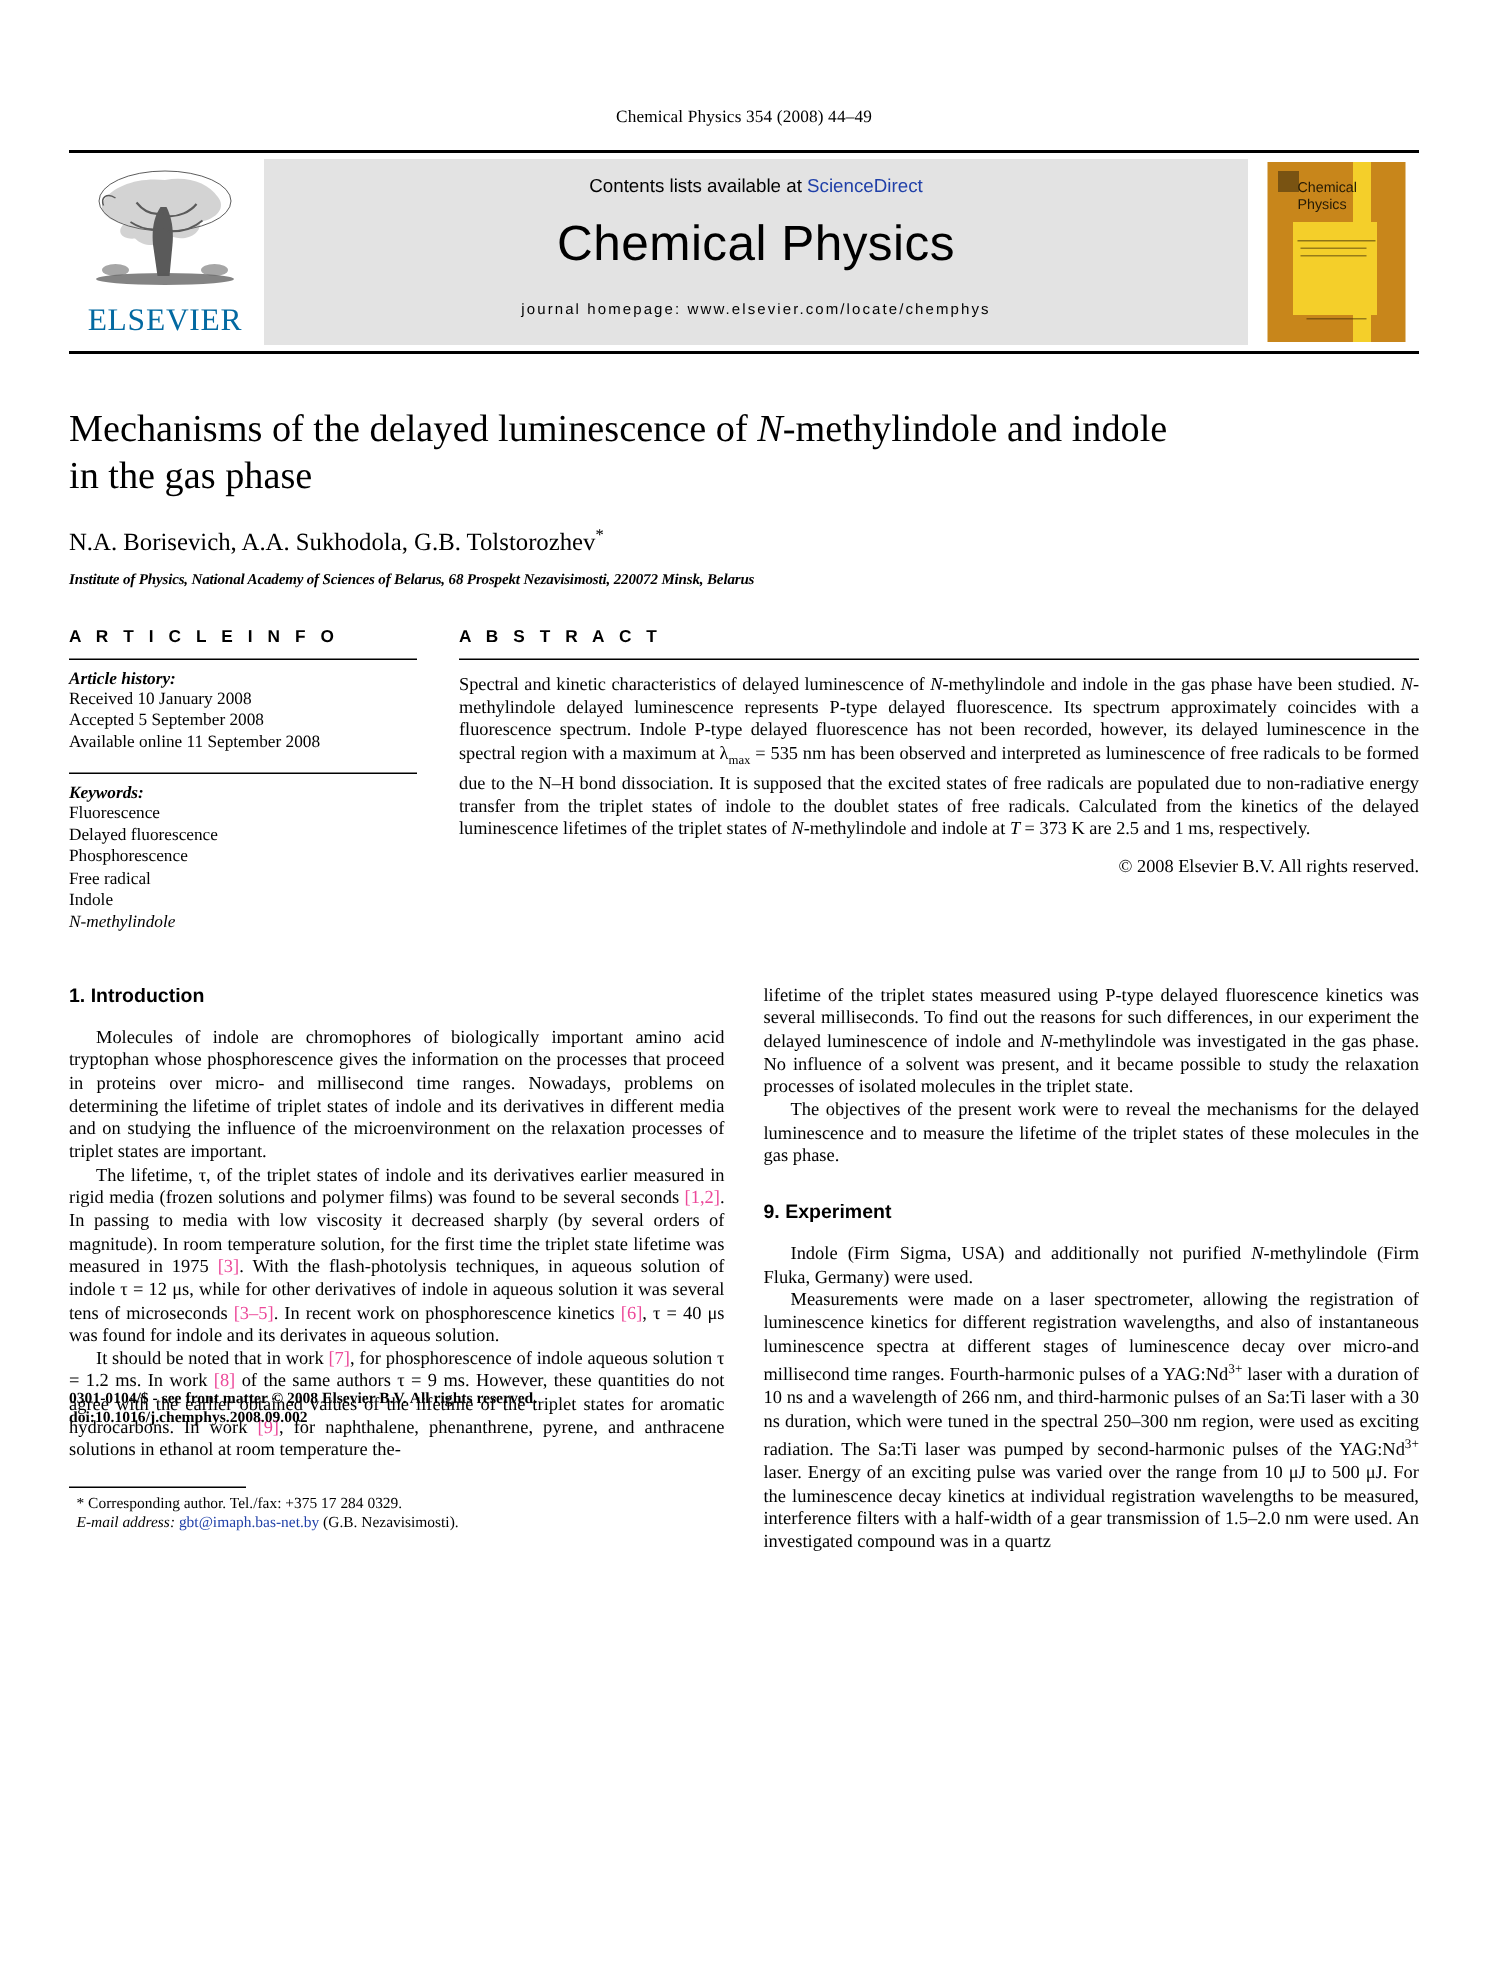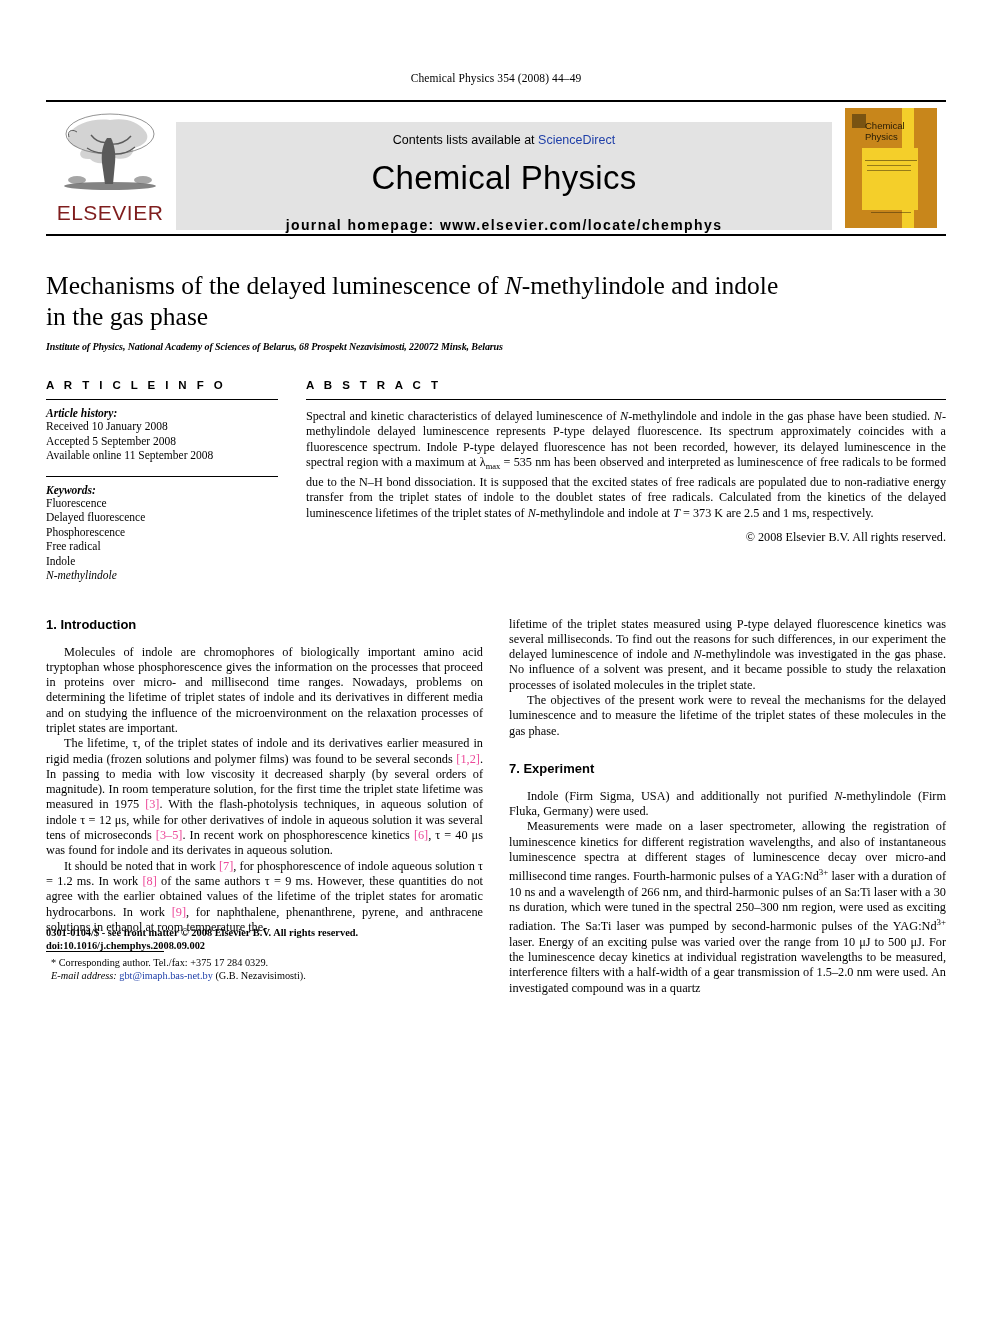"Contents lists available at" .banner-center { margin: 20px 4px 4px 2px -> 4px 4px 4px 2px }
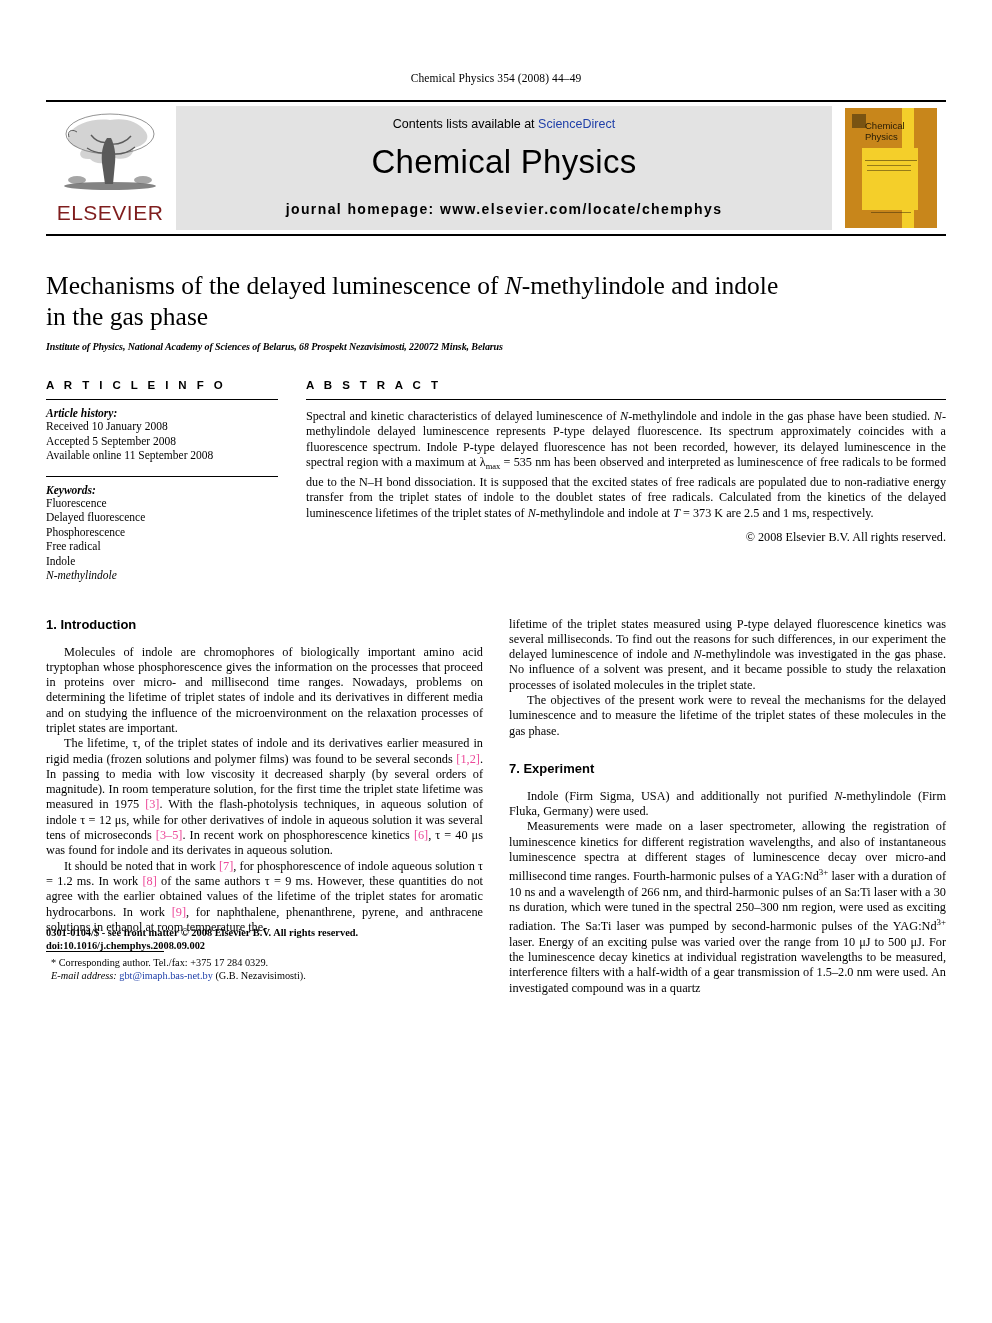"ELSEVIER" .elsevier-word { color: #7f1d1d -> #0369a1; font-family: Liberation Sans, sans-serif -> Liberation Serif, serif }
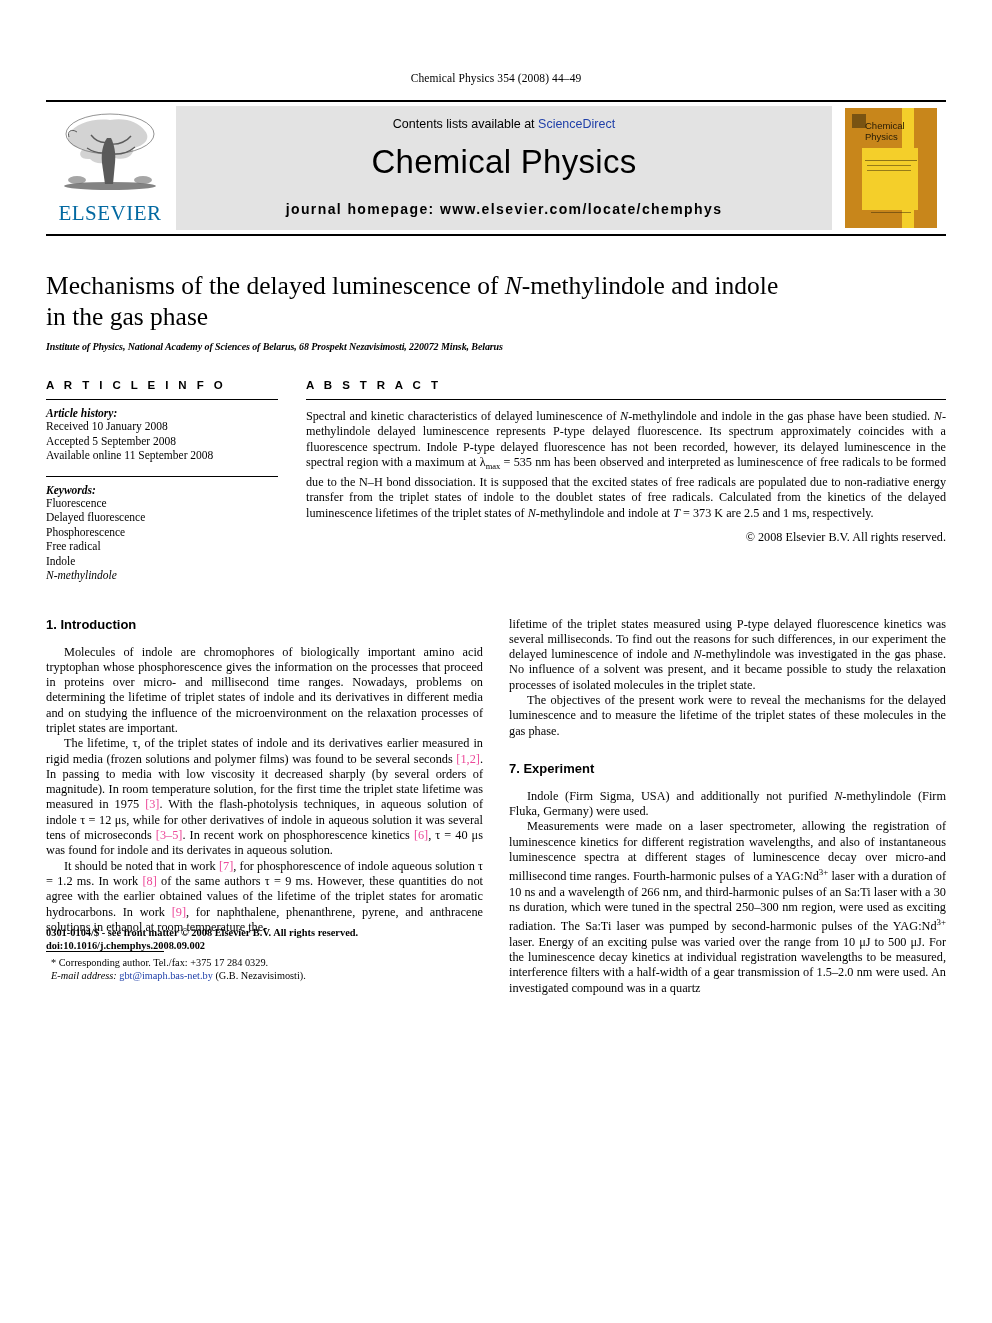"journal homepage:" .homepage-line { font-size: 14px -> 10px; font-weight: bold -> none }
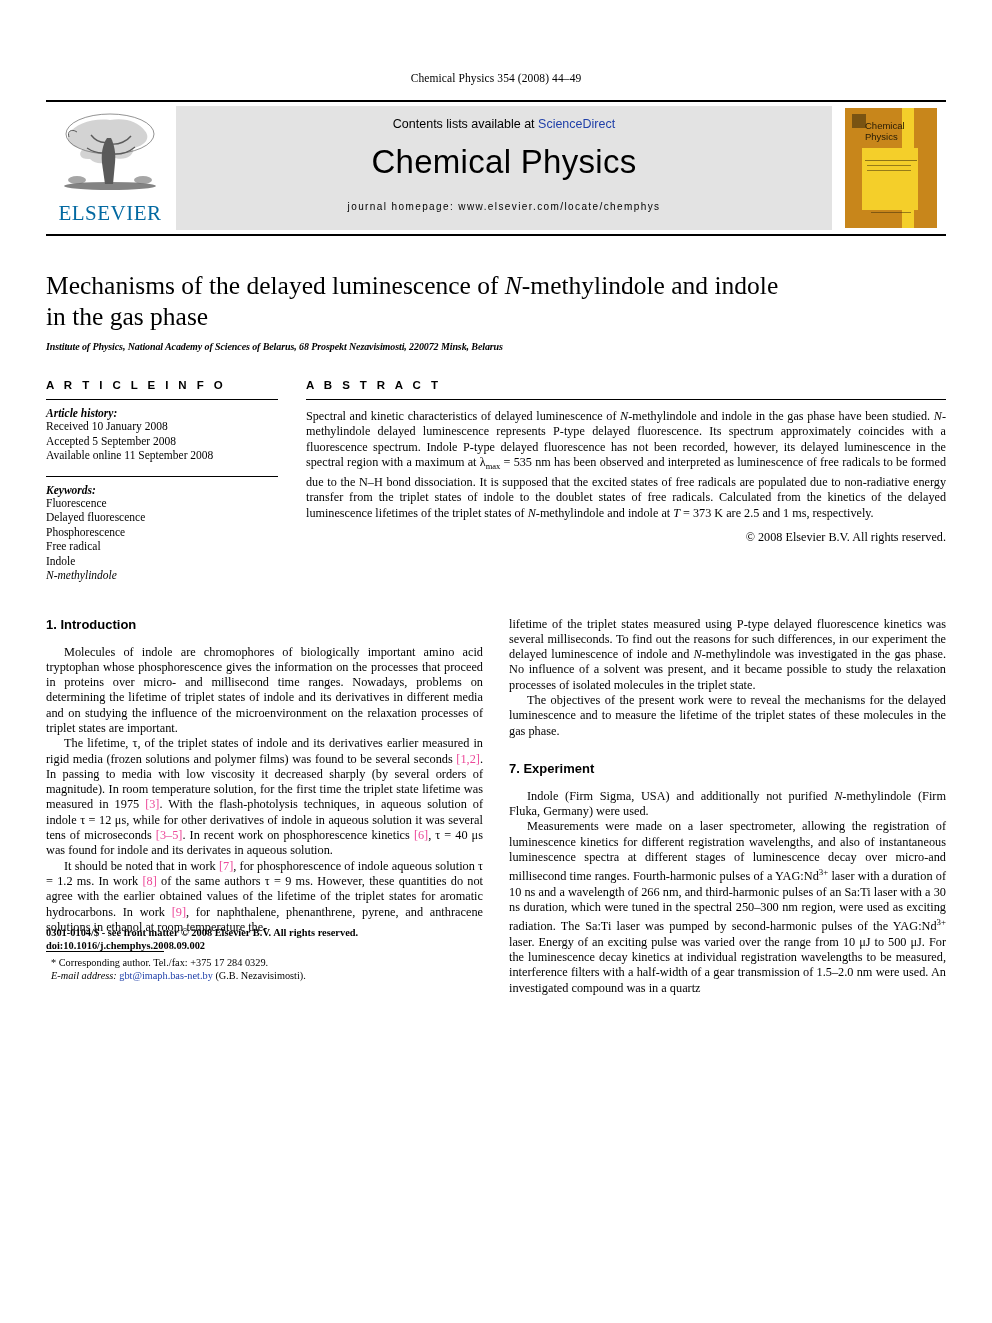"N.A. Borisevich, A.A. Sukhodola, G.B." div.authors { html: none -> <div> <span>N.A. Borisevich, A.A. Sukhodola, G.B. Tolstorozhev</span><sup>*</sup> </div> }
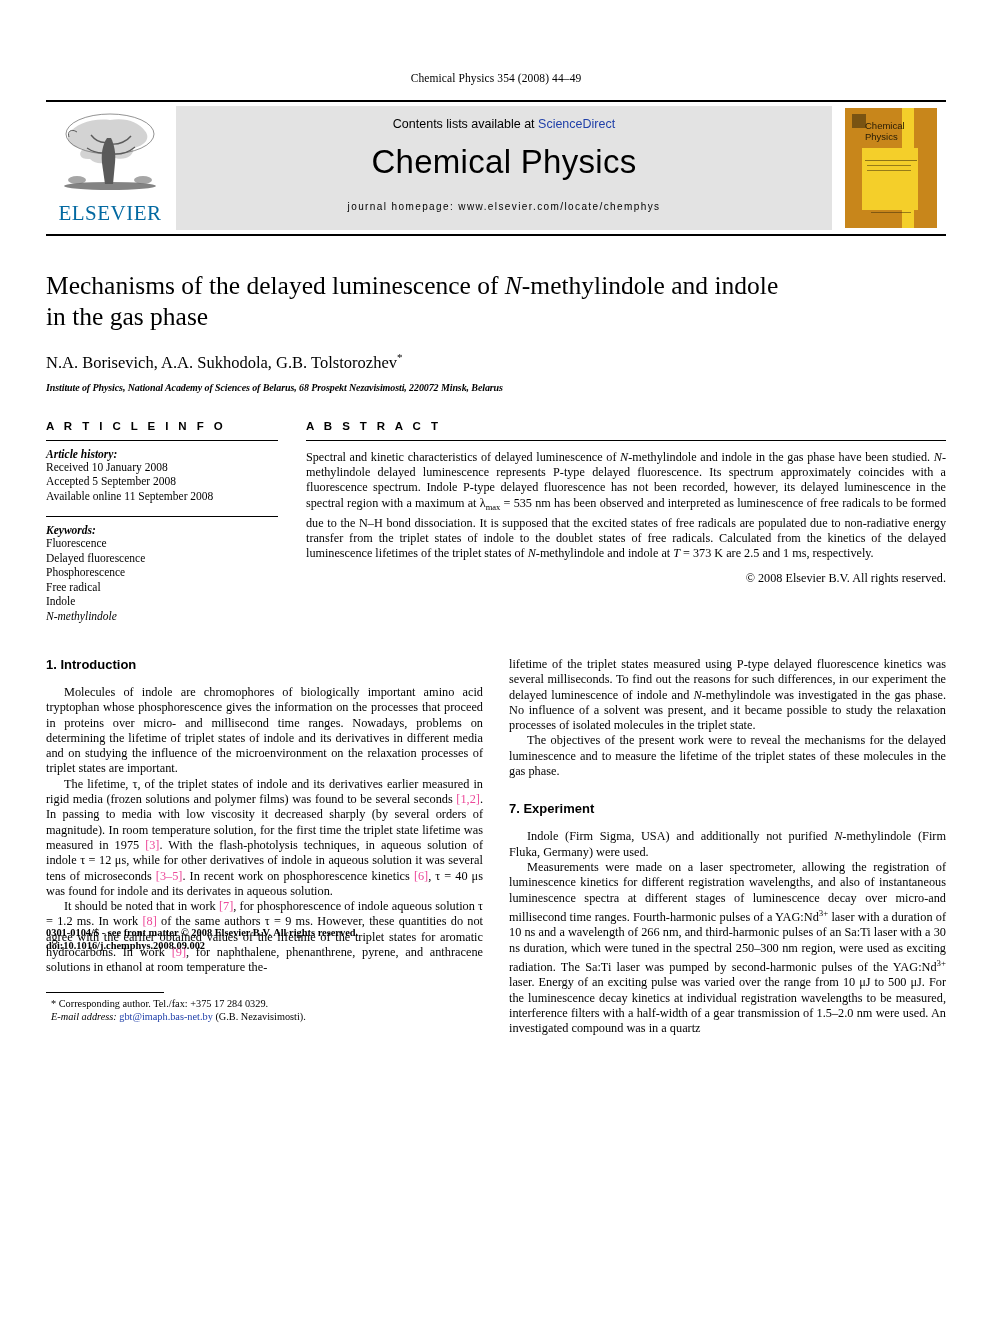"7. Experiment" h2.sec-head { text: 7 -> 9 }
